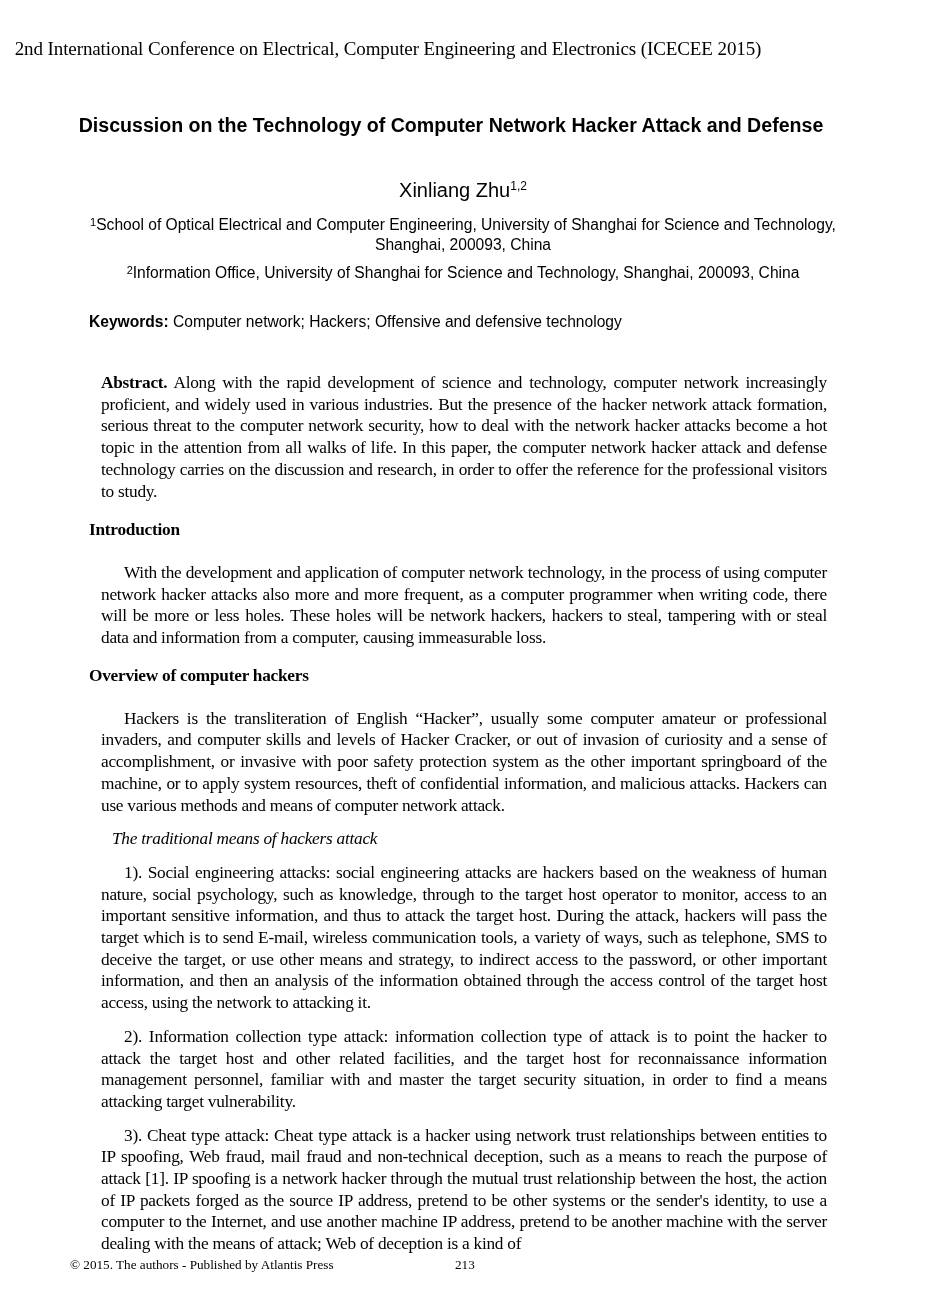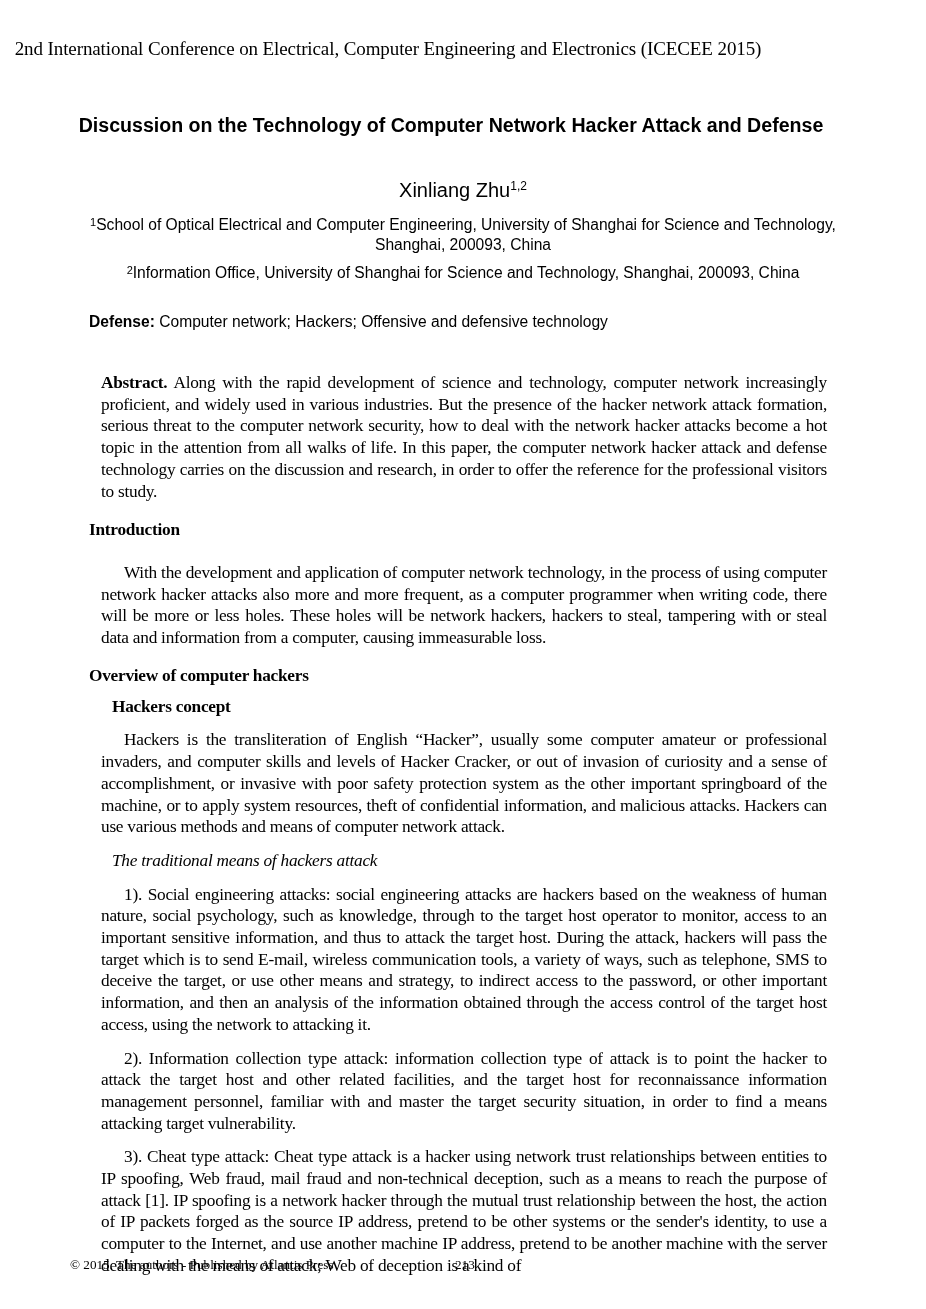"Defense:" b { text: Defense -> Keywords }
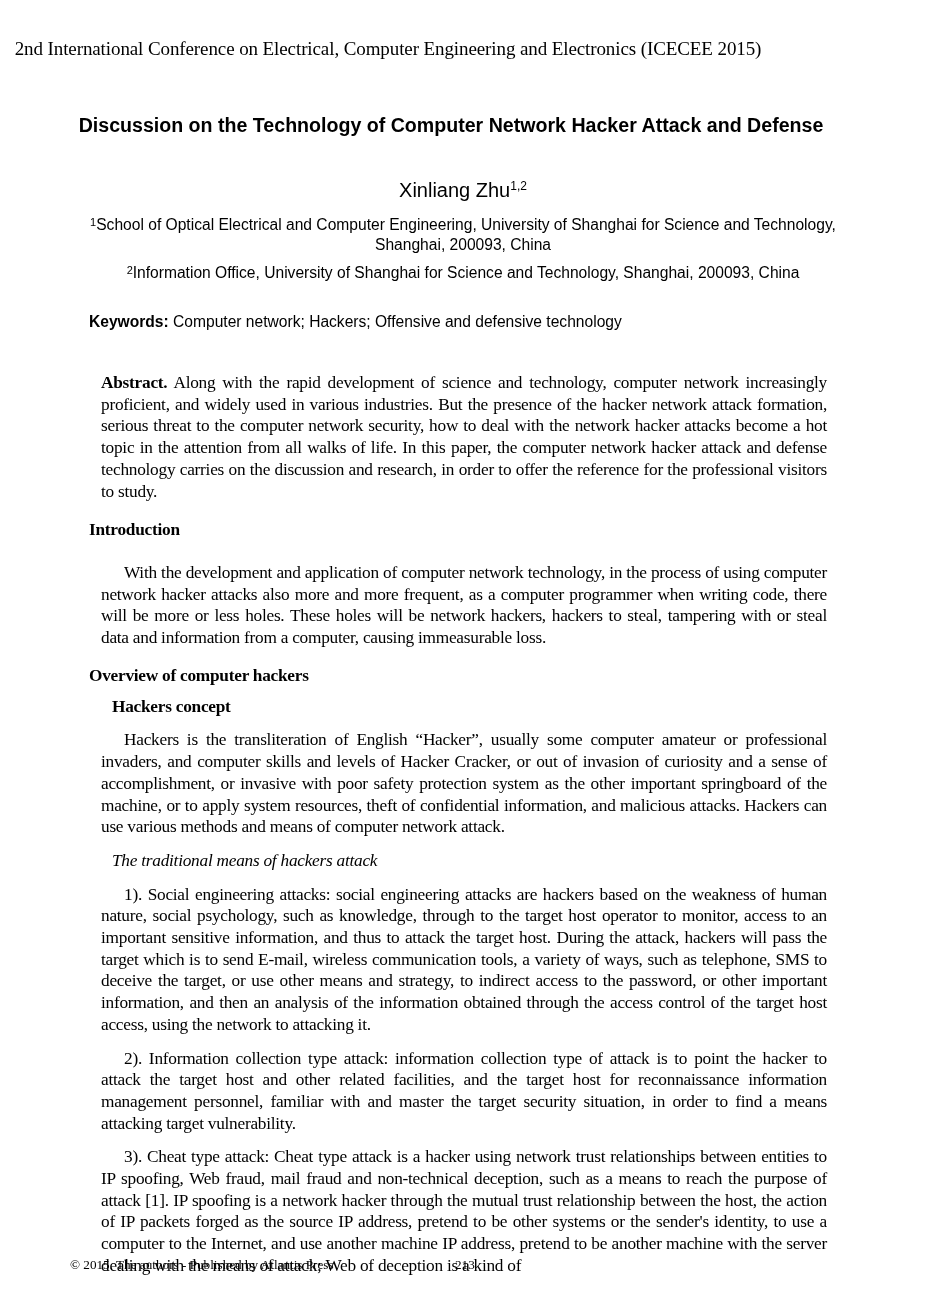"Hackers concept" p.subheading { html: <p>Hackers concept</p> -> none }
